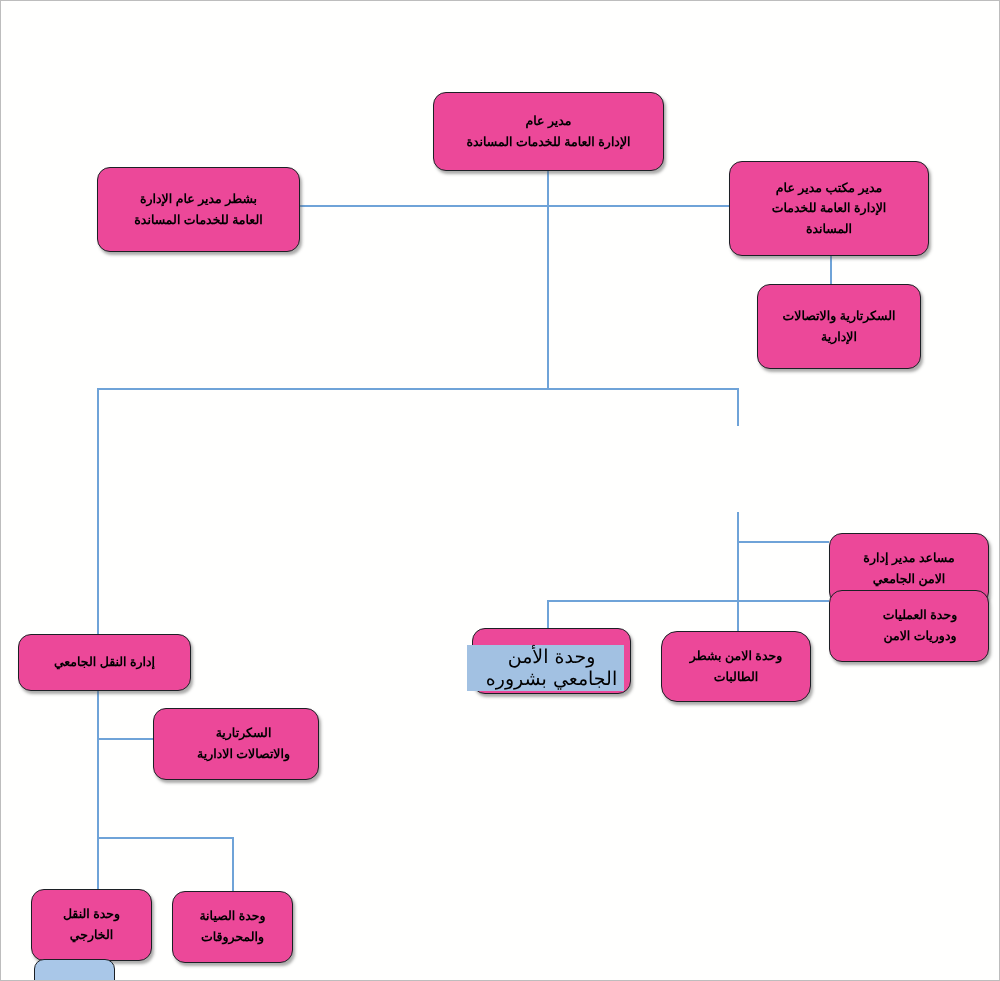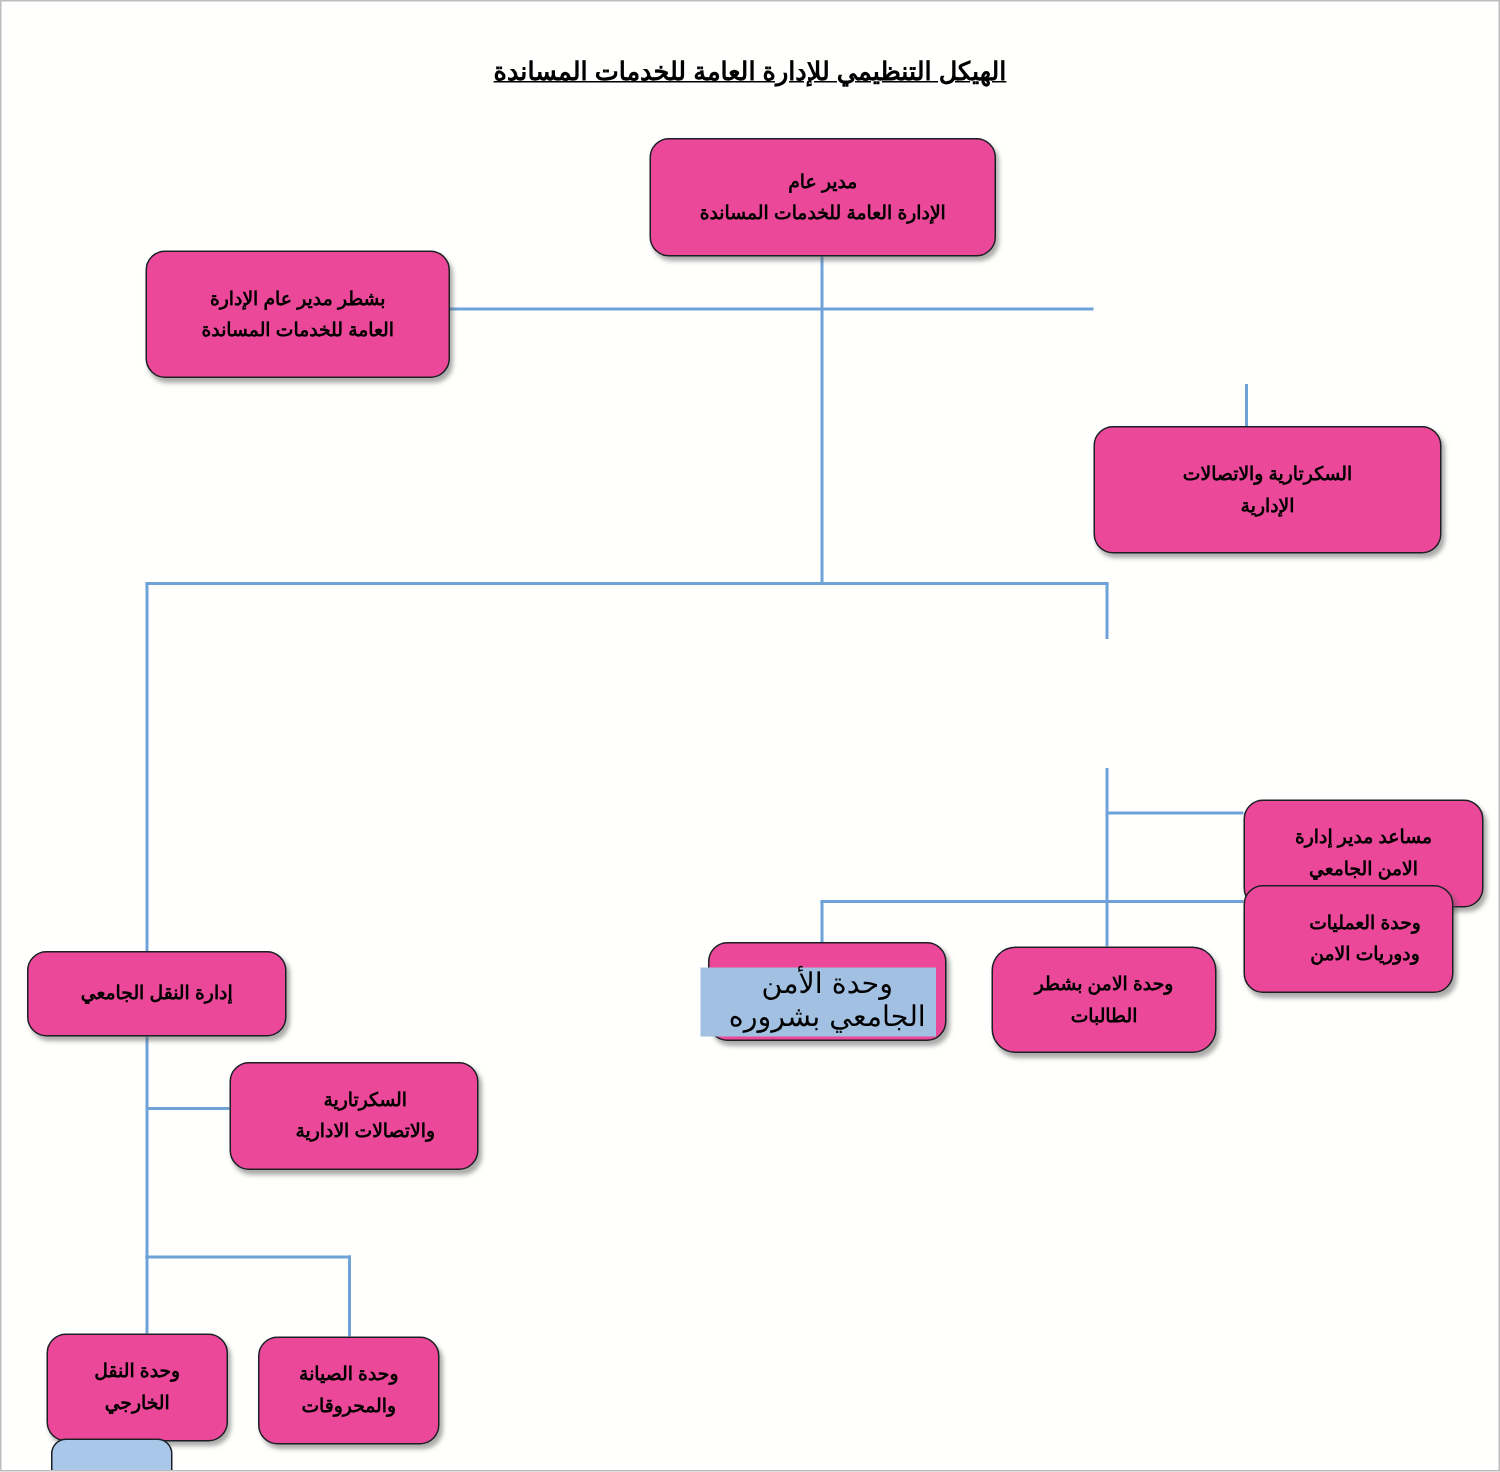"الهيكل التنظيمي للإدارة العامة للخدمات" div.chart-title { html: <div>الهيكل التنظيمي للإدارة العامة للخدمات المساندة</div> -> none }
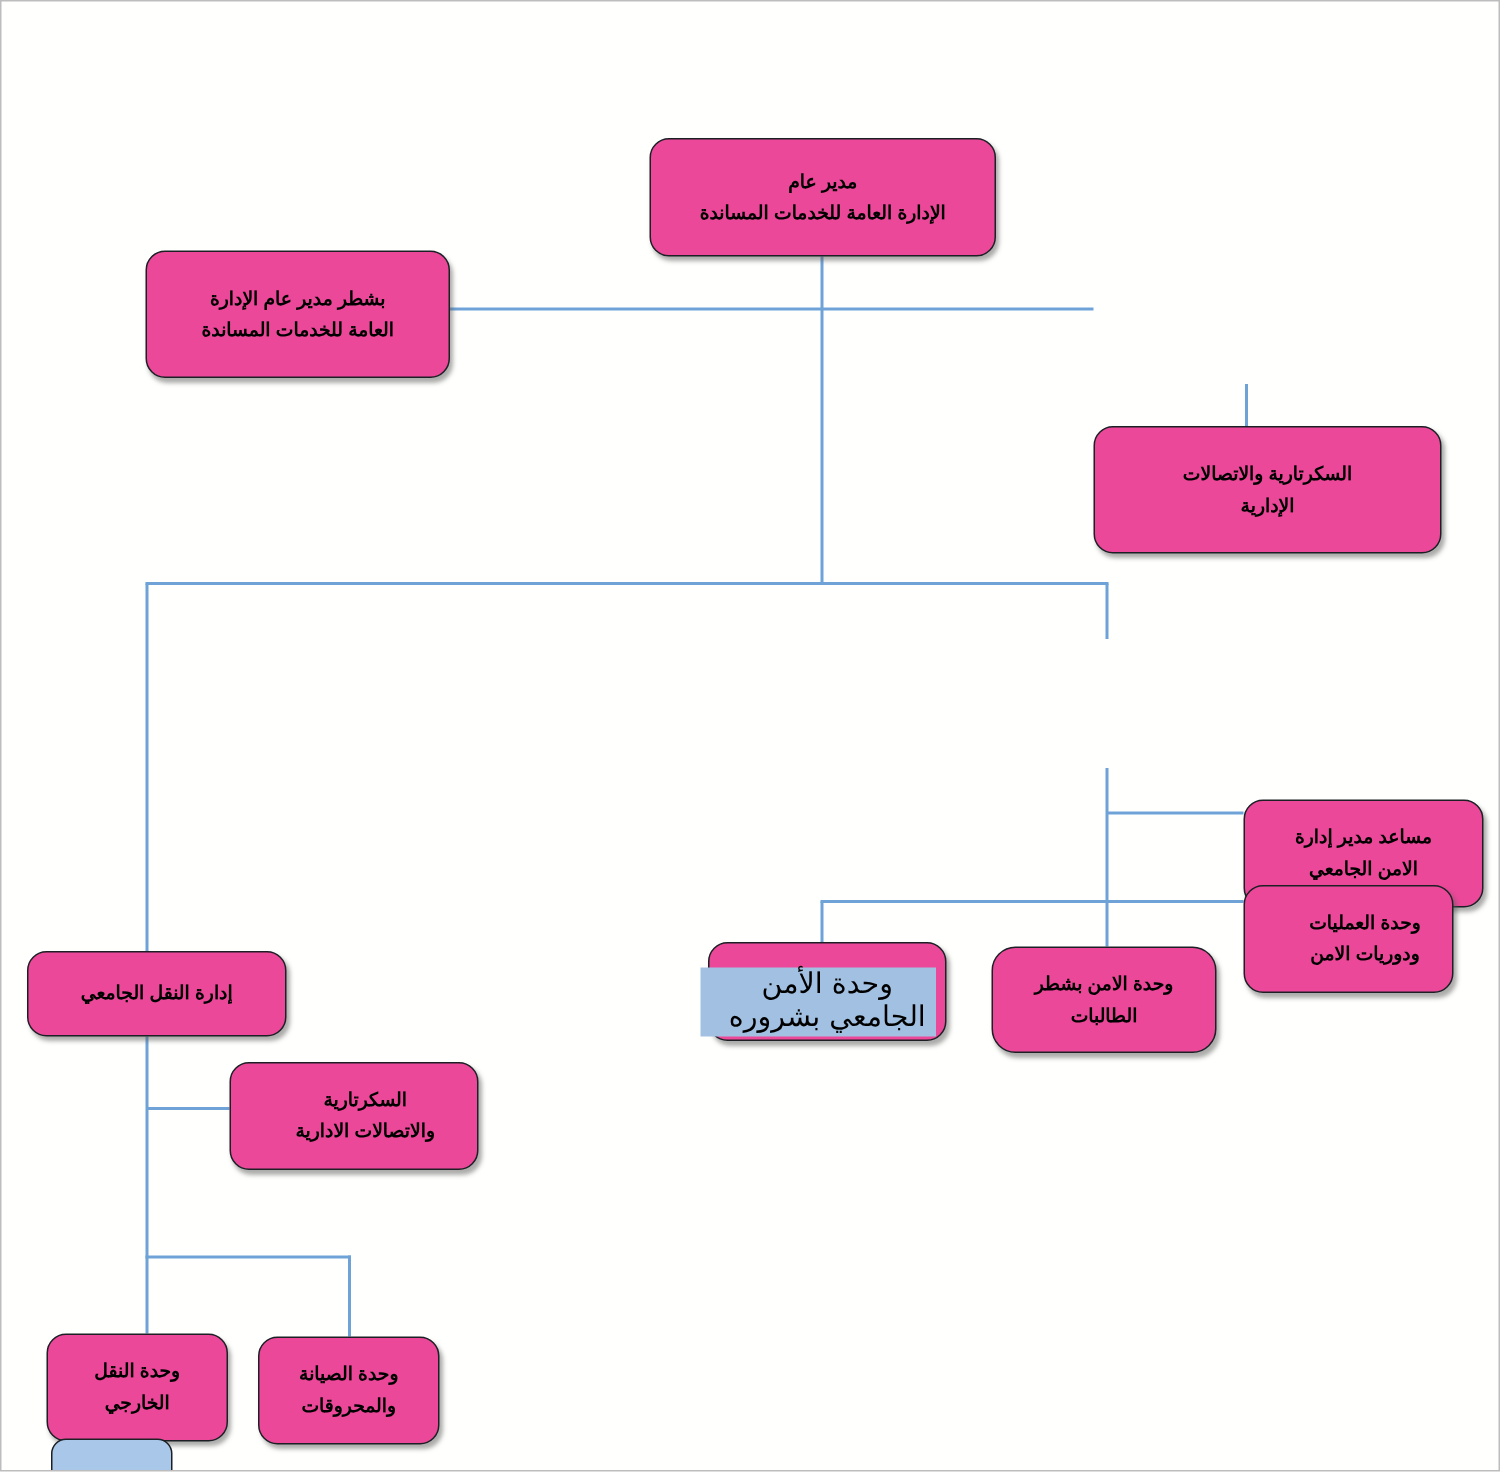"مدير مكتب مدير عام" div.node { html: none -> <div> <div>مدير مكتب مدير عام</div> <div>الإدارة العامة للخدمات</div> <div>المساندة</div> </div> }
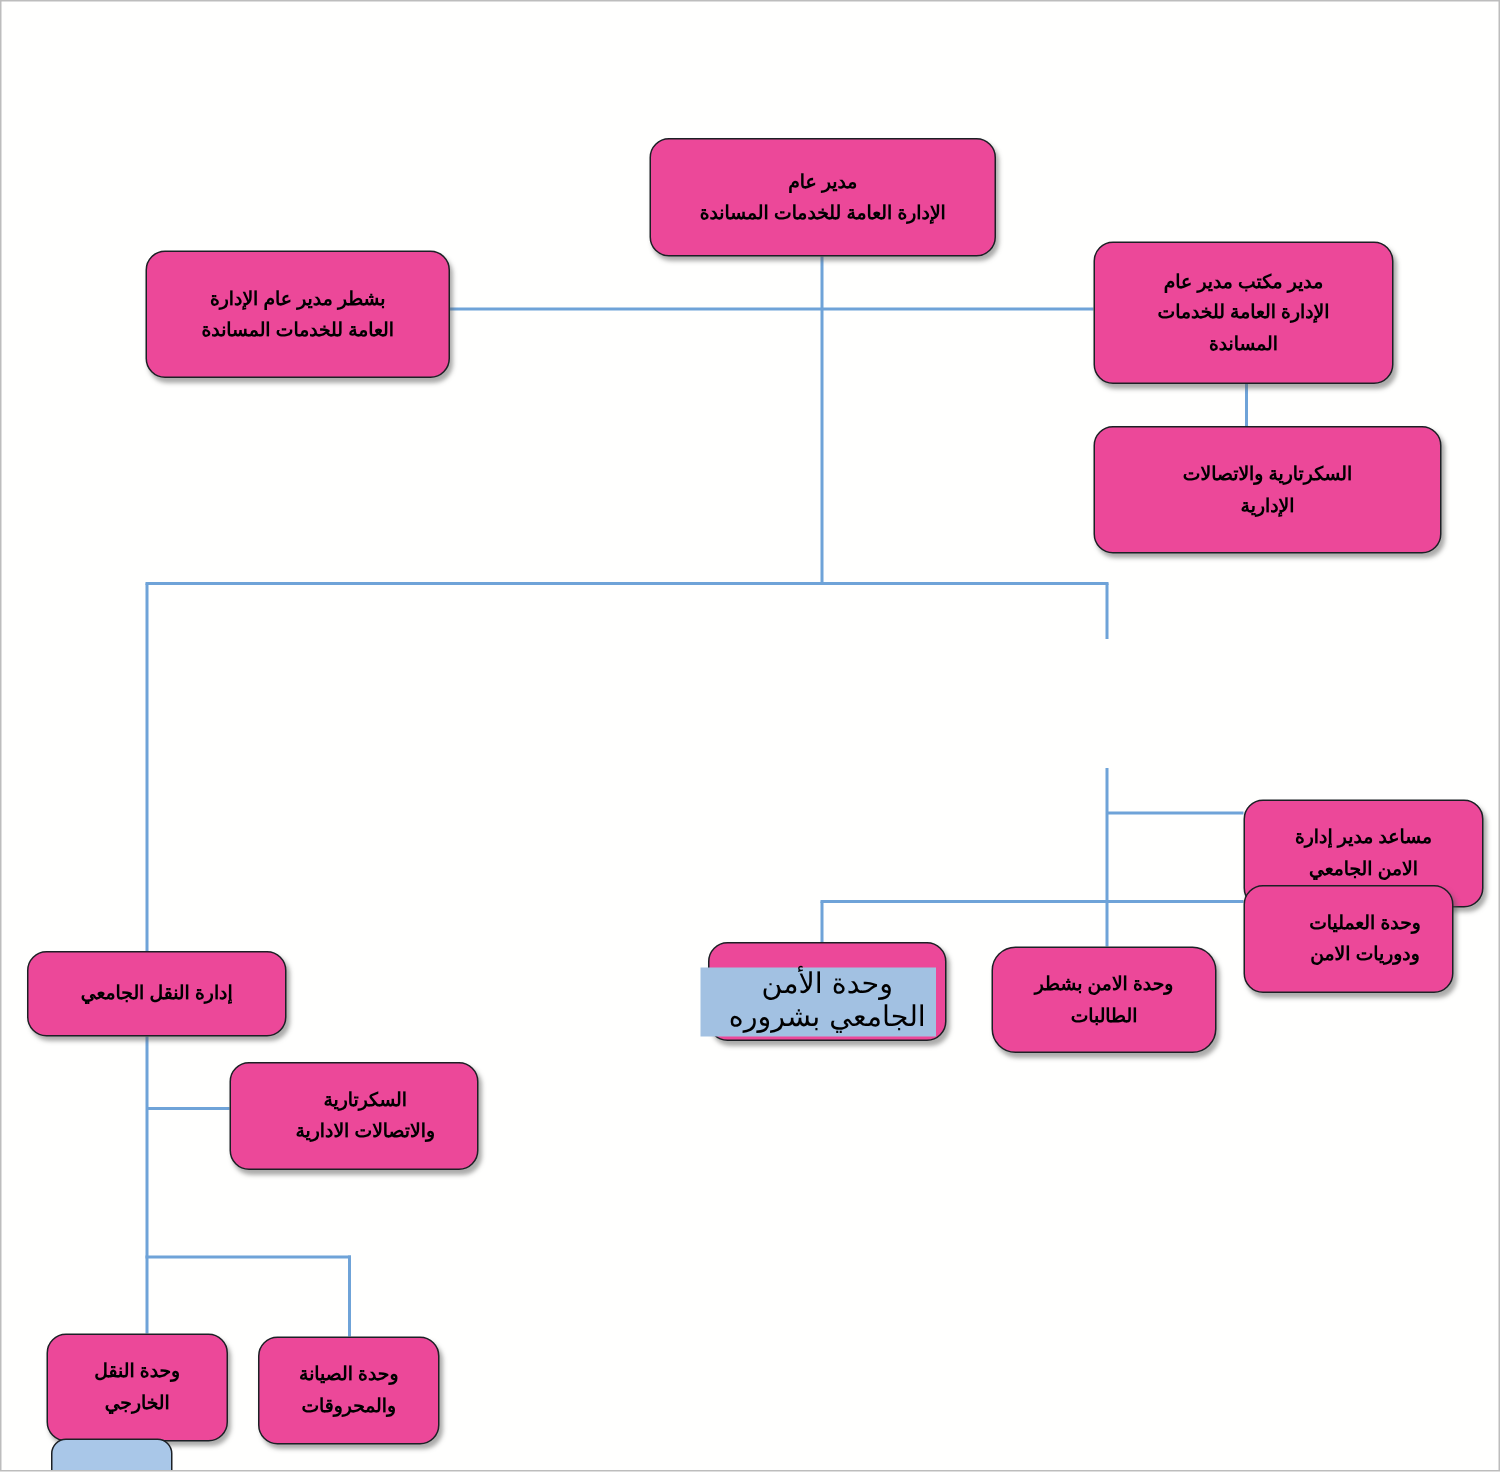"السكرتارية والاتصالات" div.node { left: 728px -> 756px; width: 232px -> 164px }
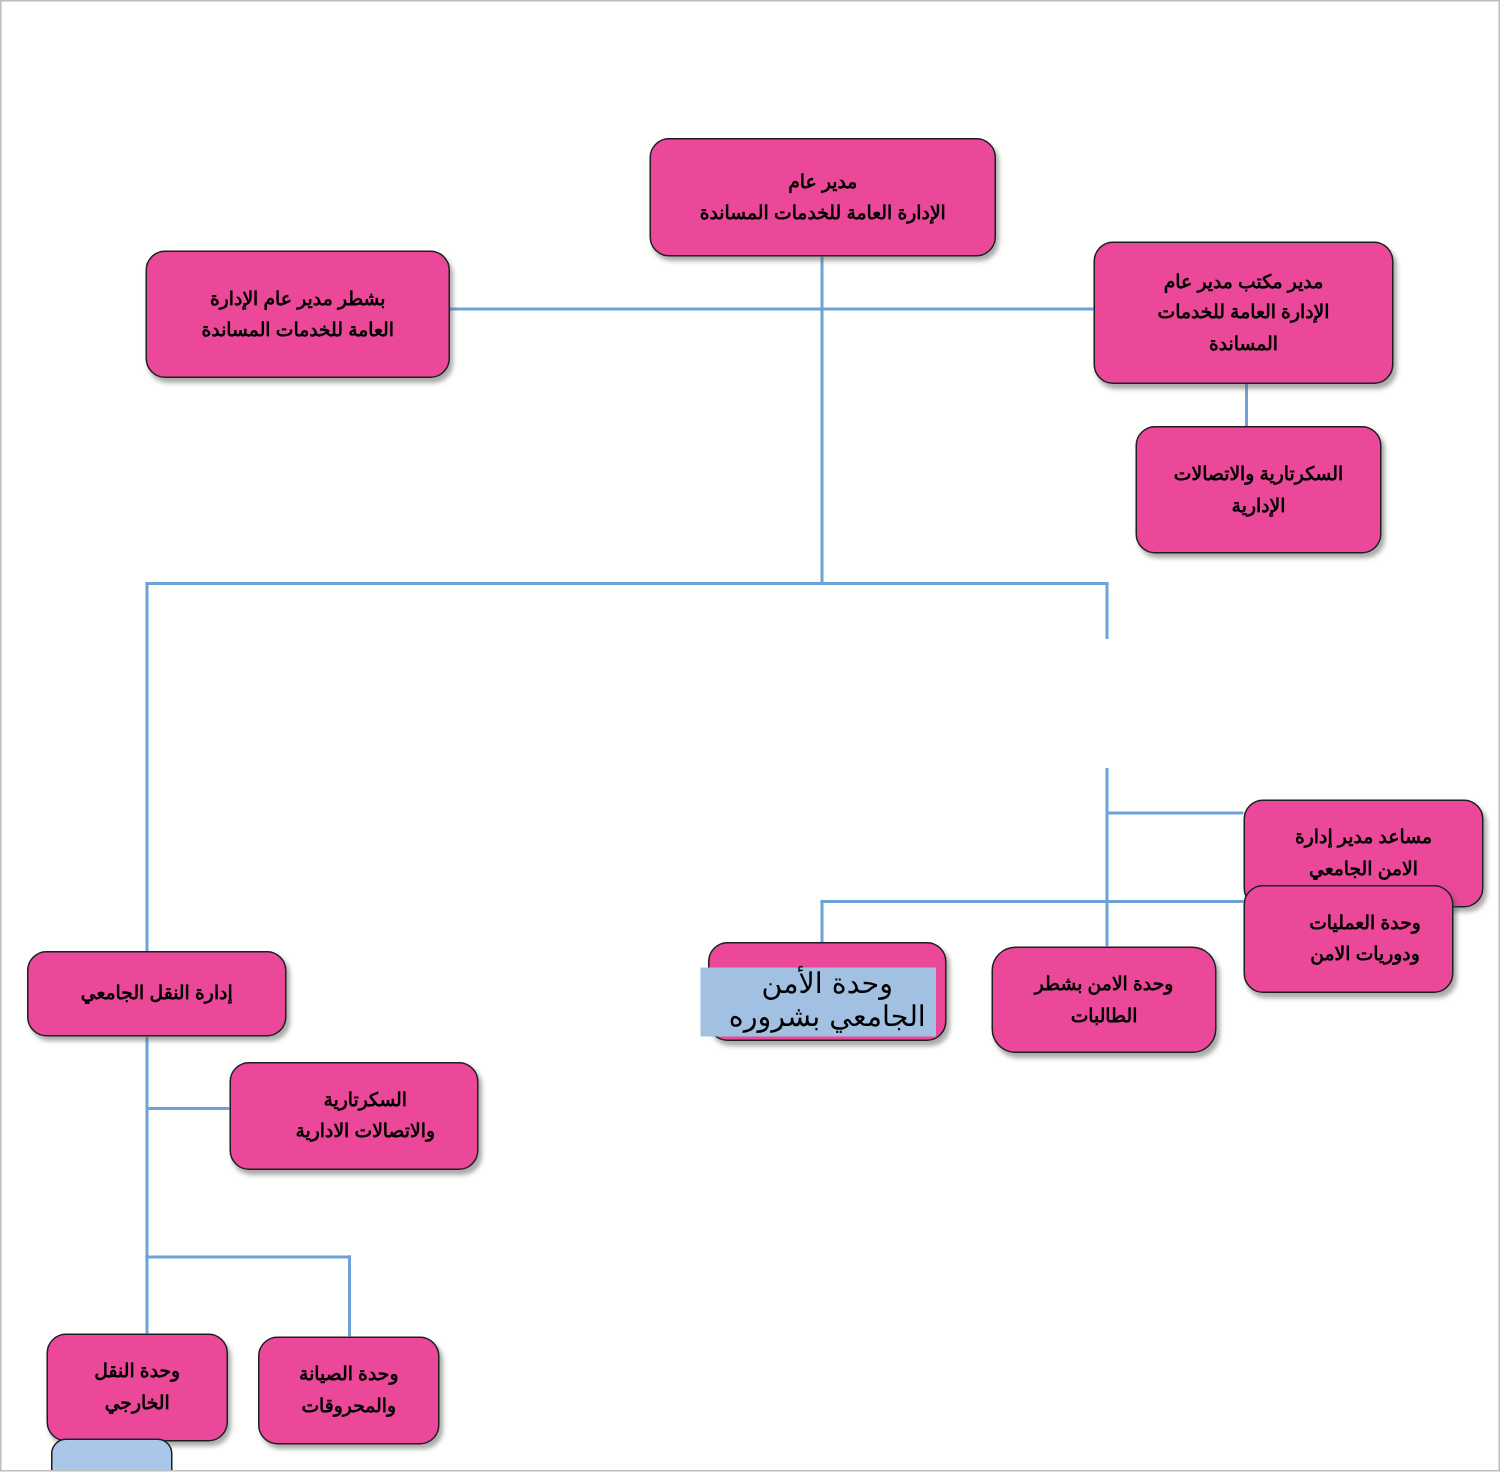"وحدة العمليات" div.node { width: 140px -> 160px }
